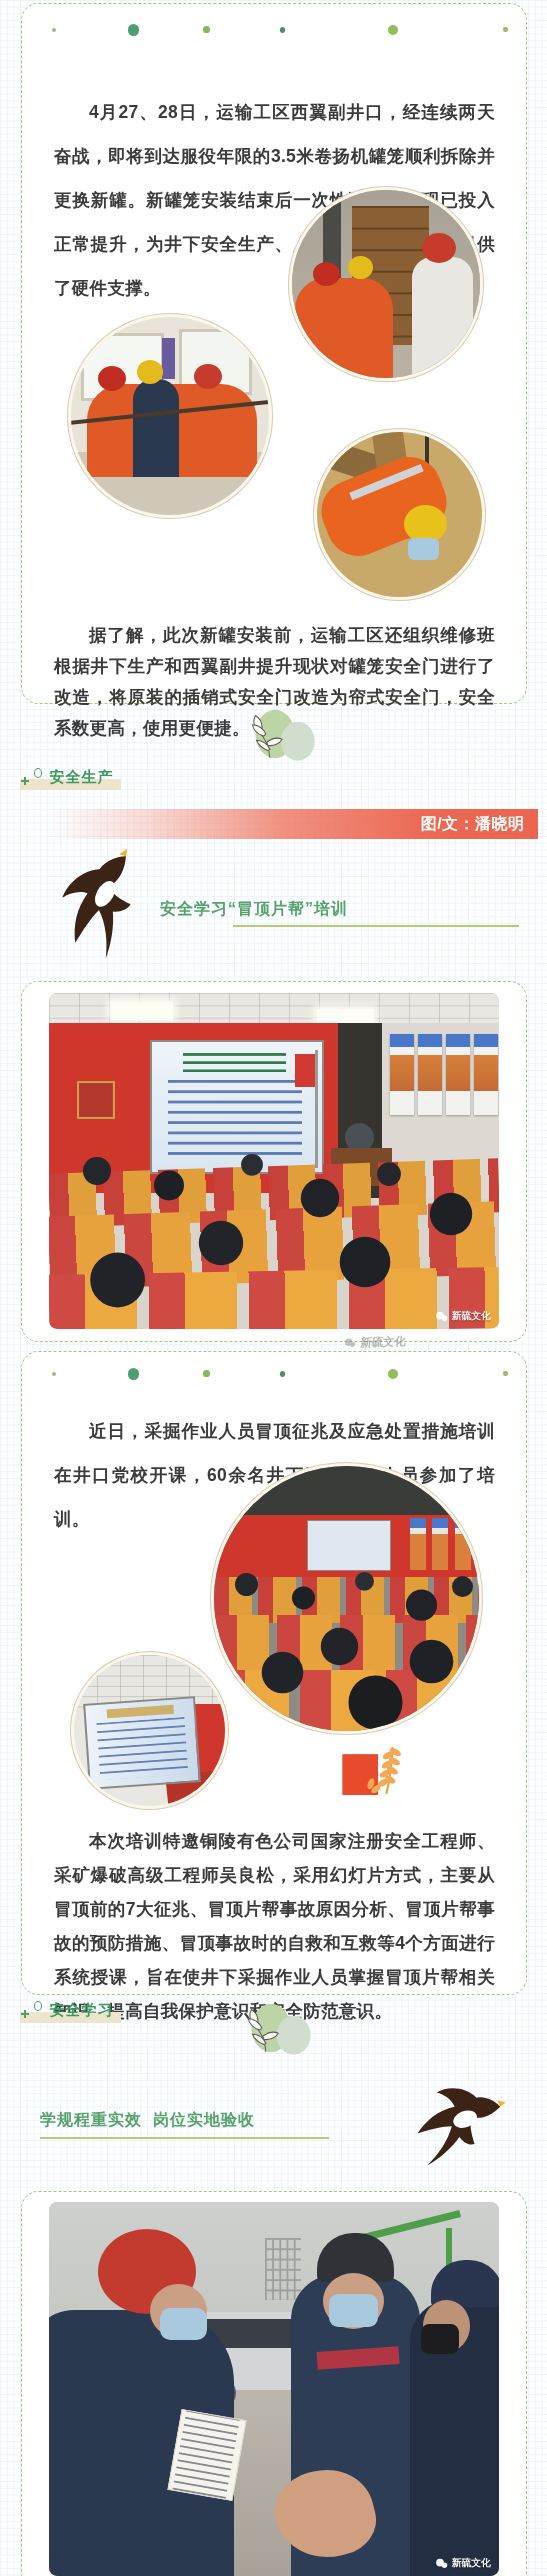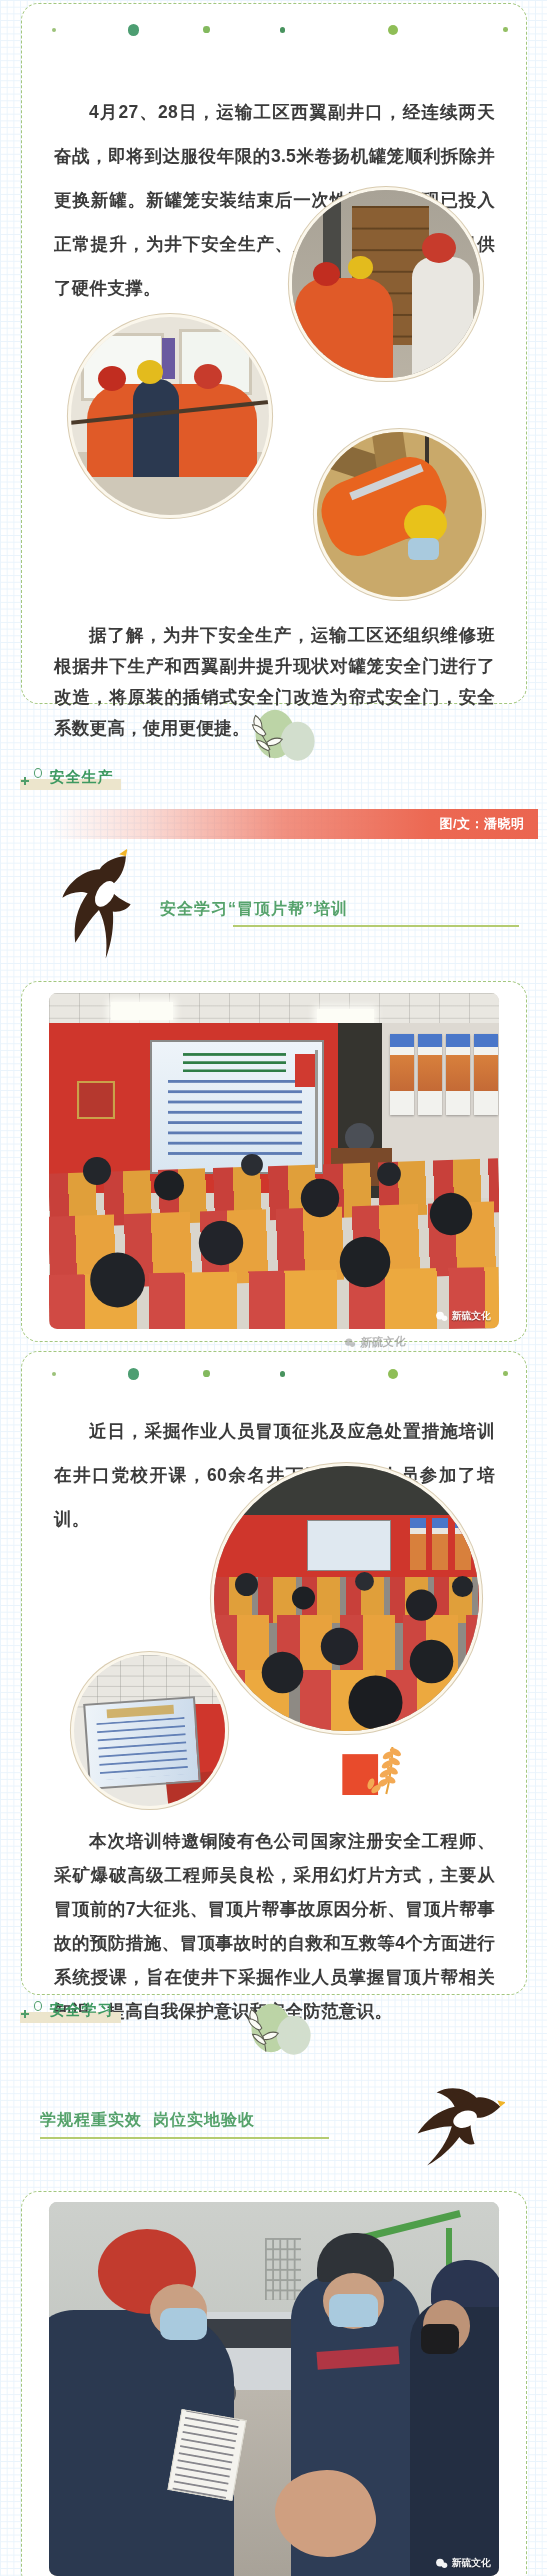"据了解，为井下安全生产，运输工区还组织维修班根据井下生产和西翼副井提升现状对罐笼" p.para { text: 为井下安全生产 -> 此次新罐安装前 }
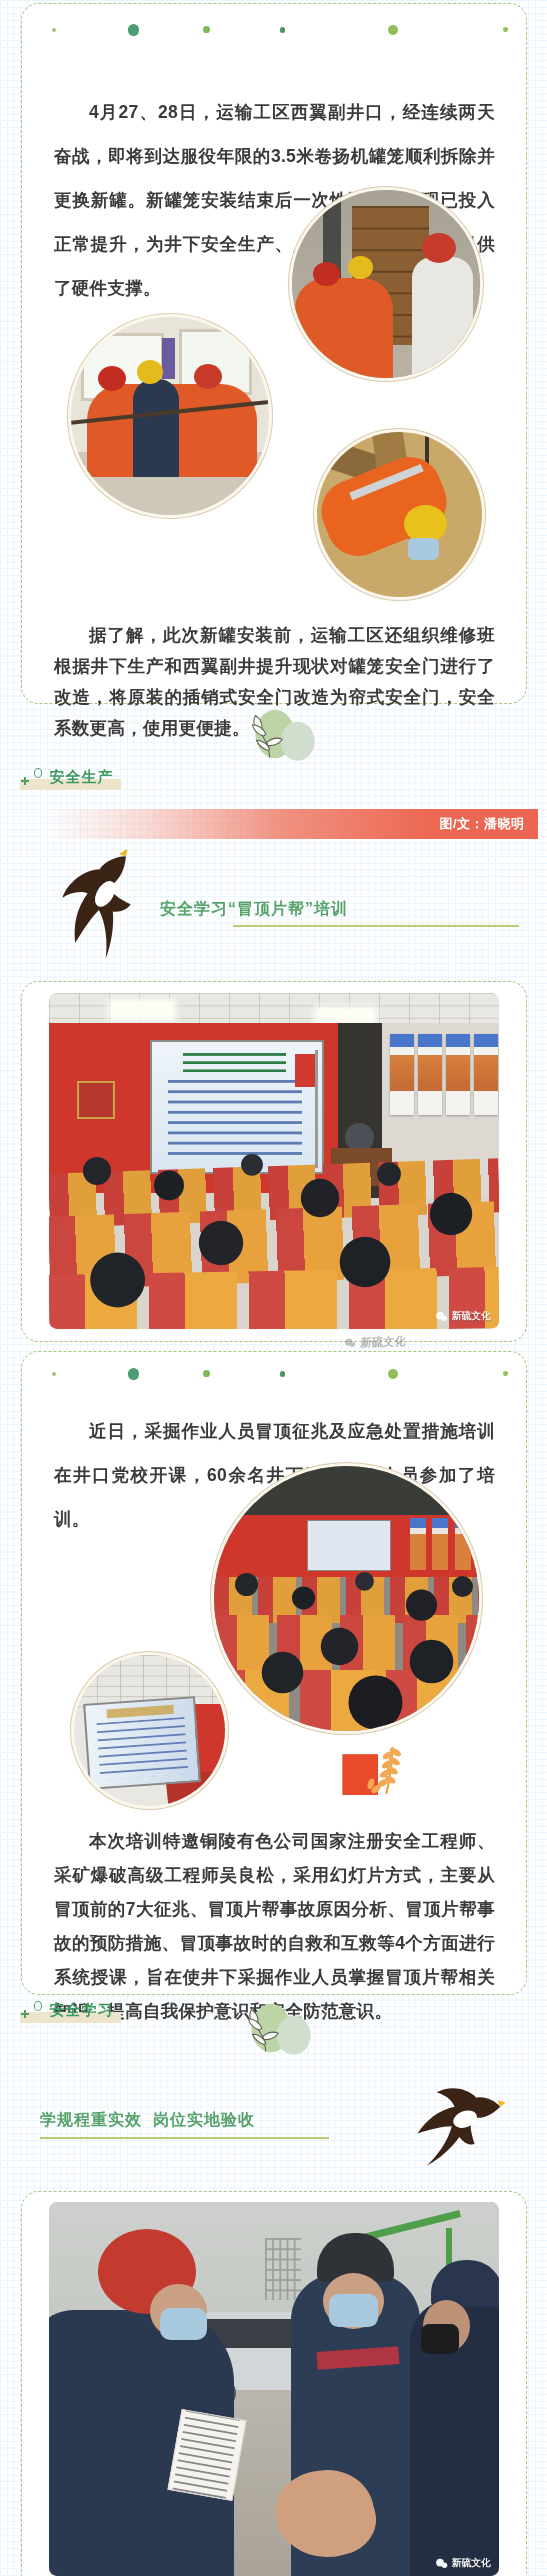"图/文：潘晓明" .credit-banner .ctxt { font-size: 13px -> 16px }
